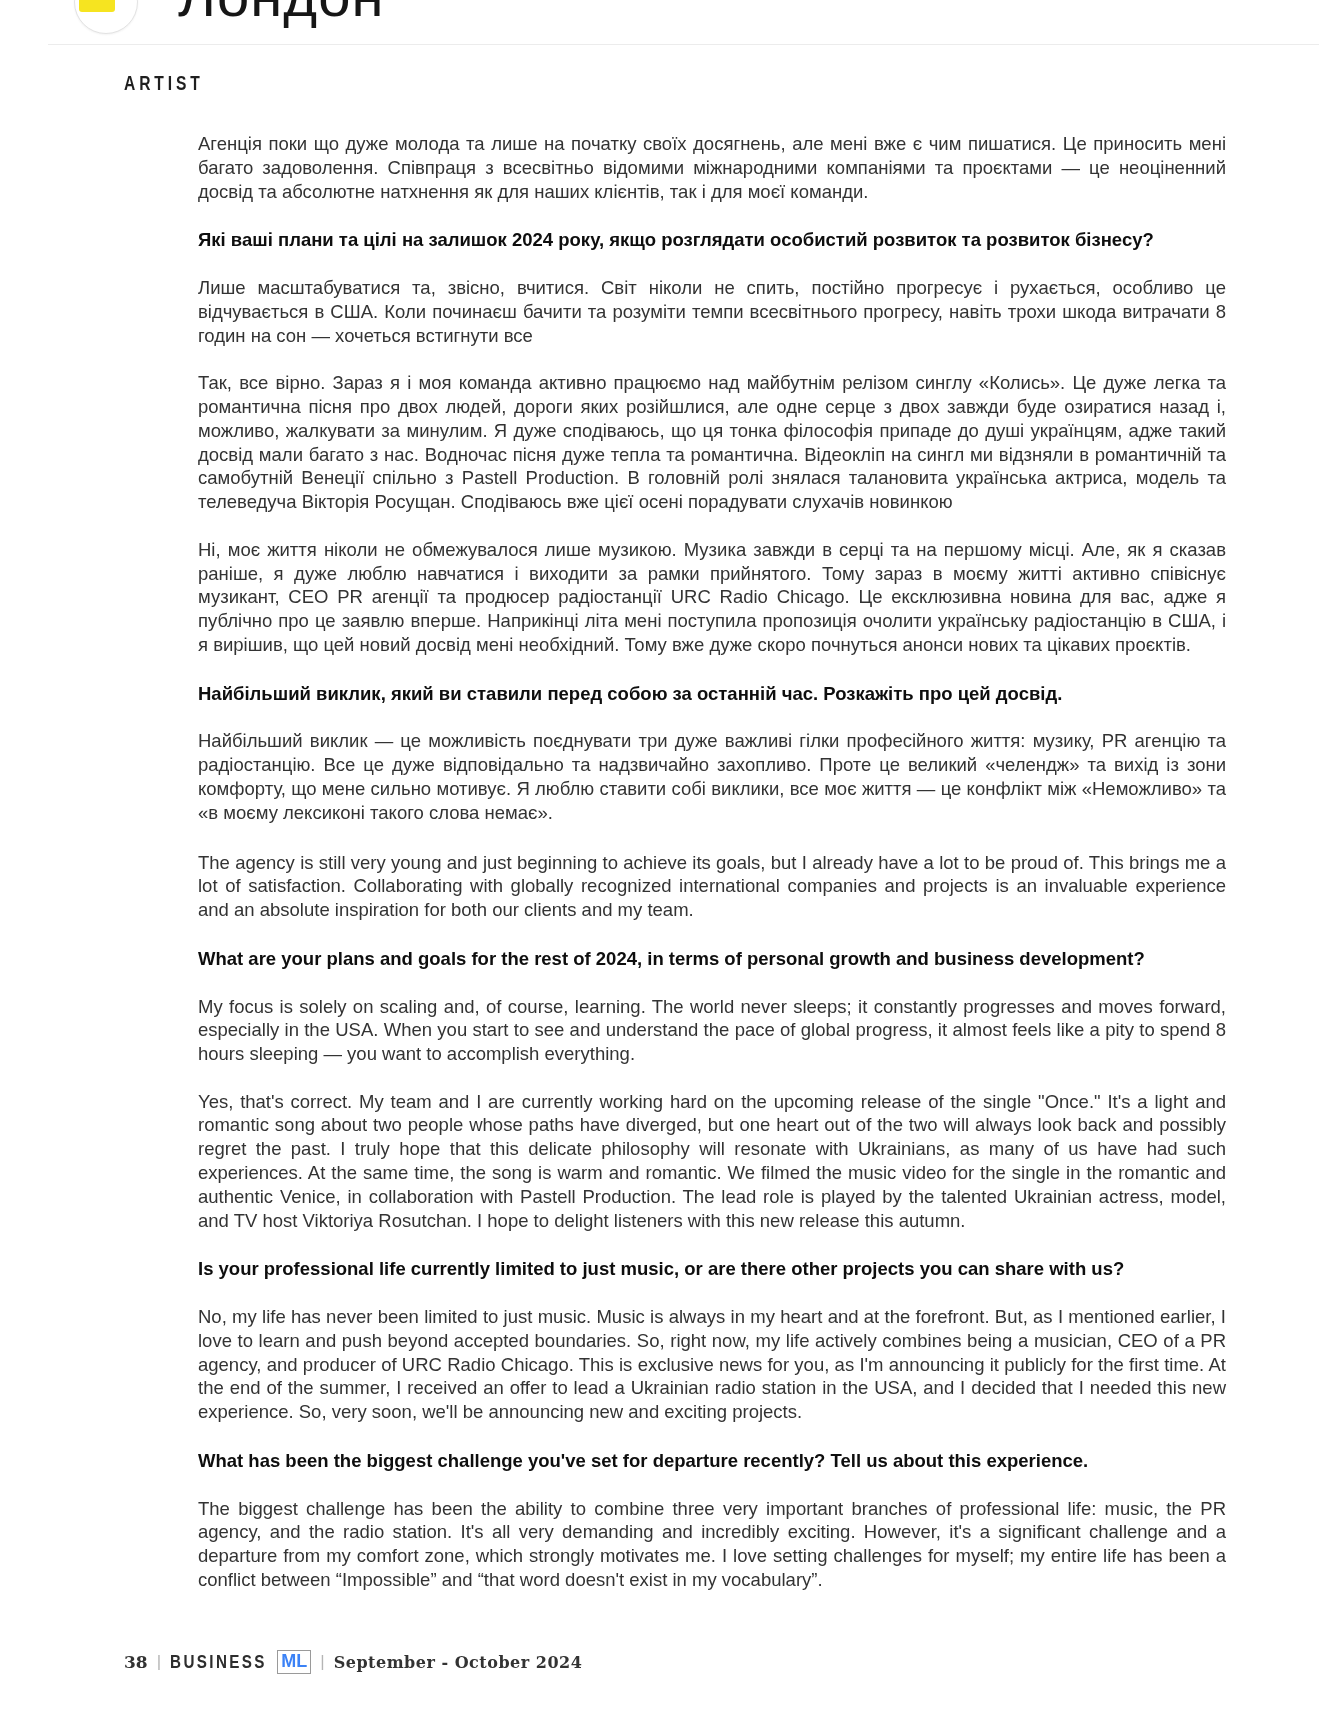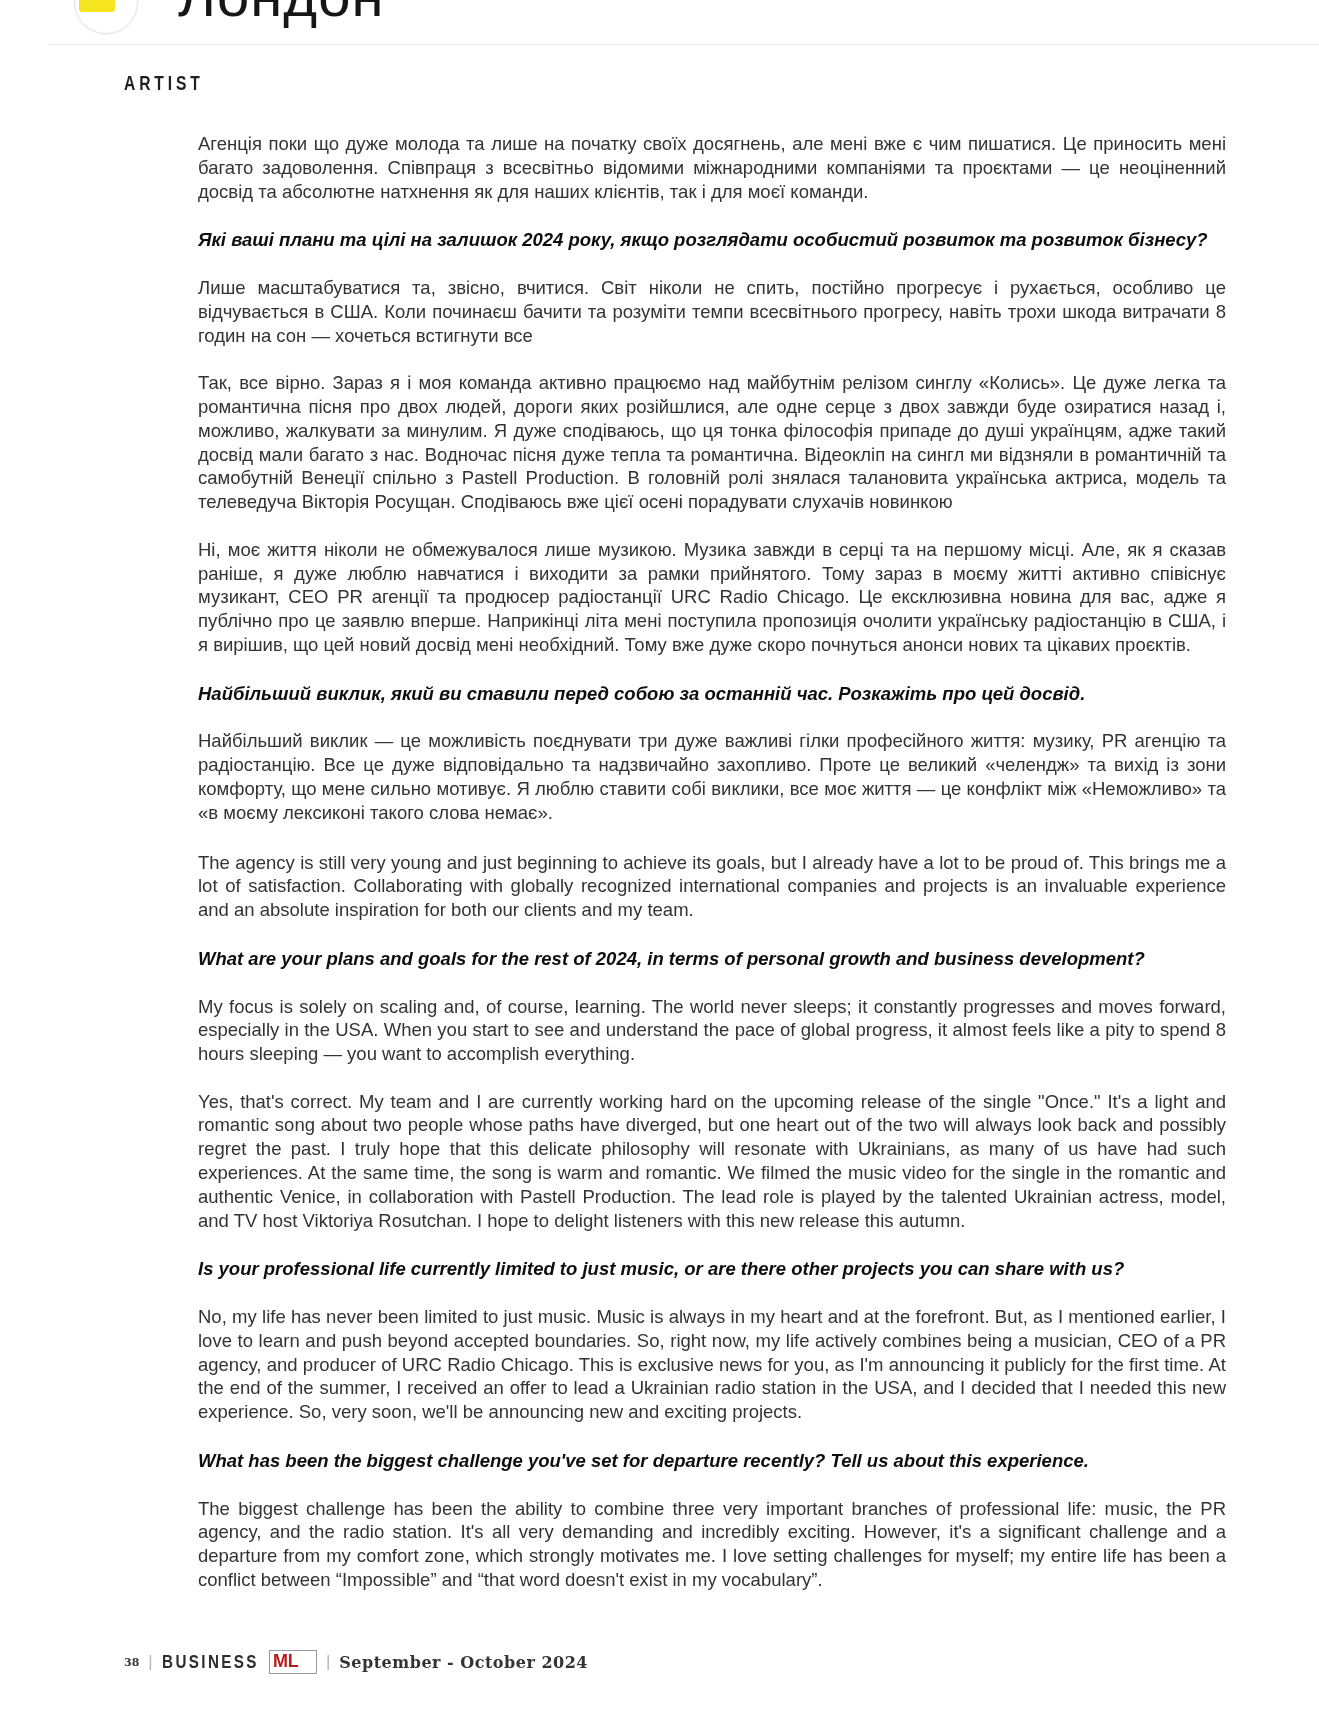"Які ваші плани та цілі" .column p.question { font-style: italic -> none }
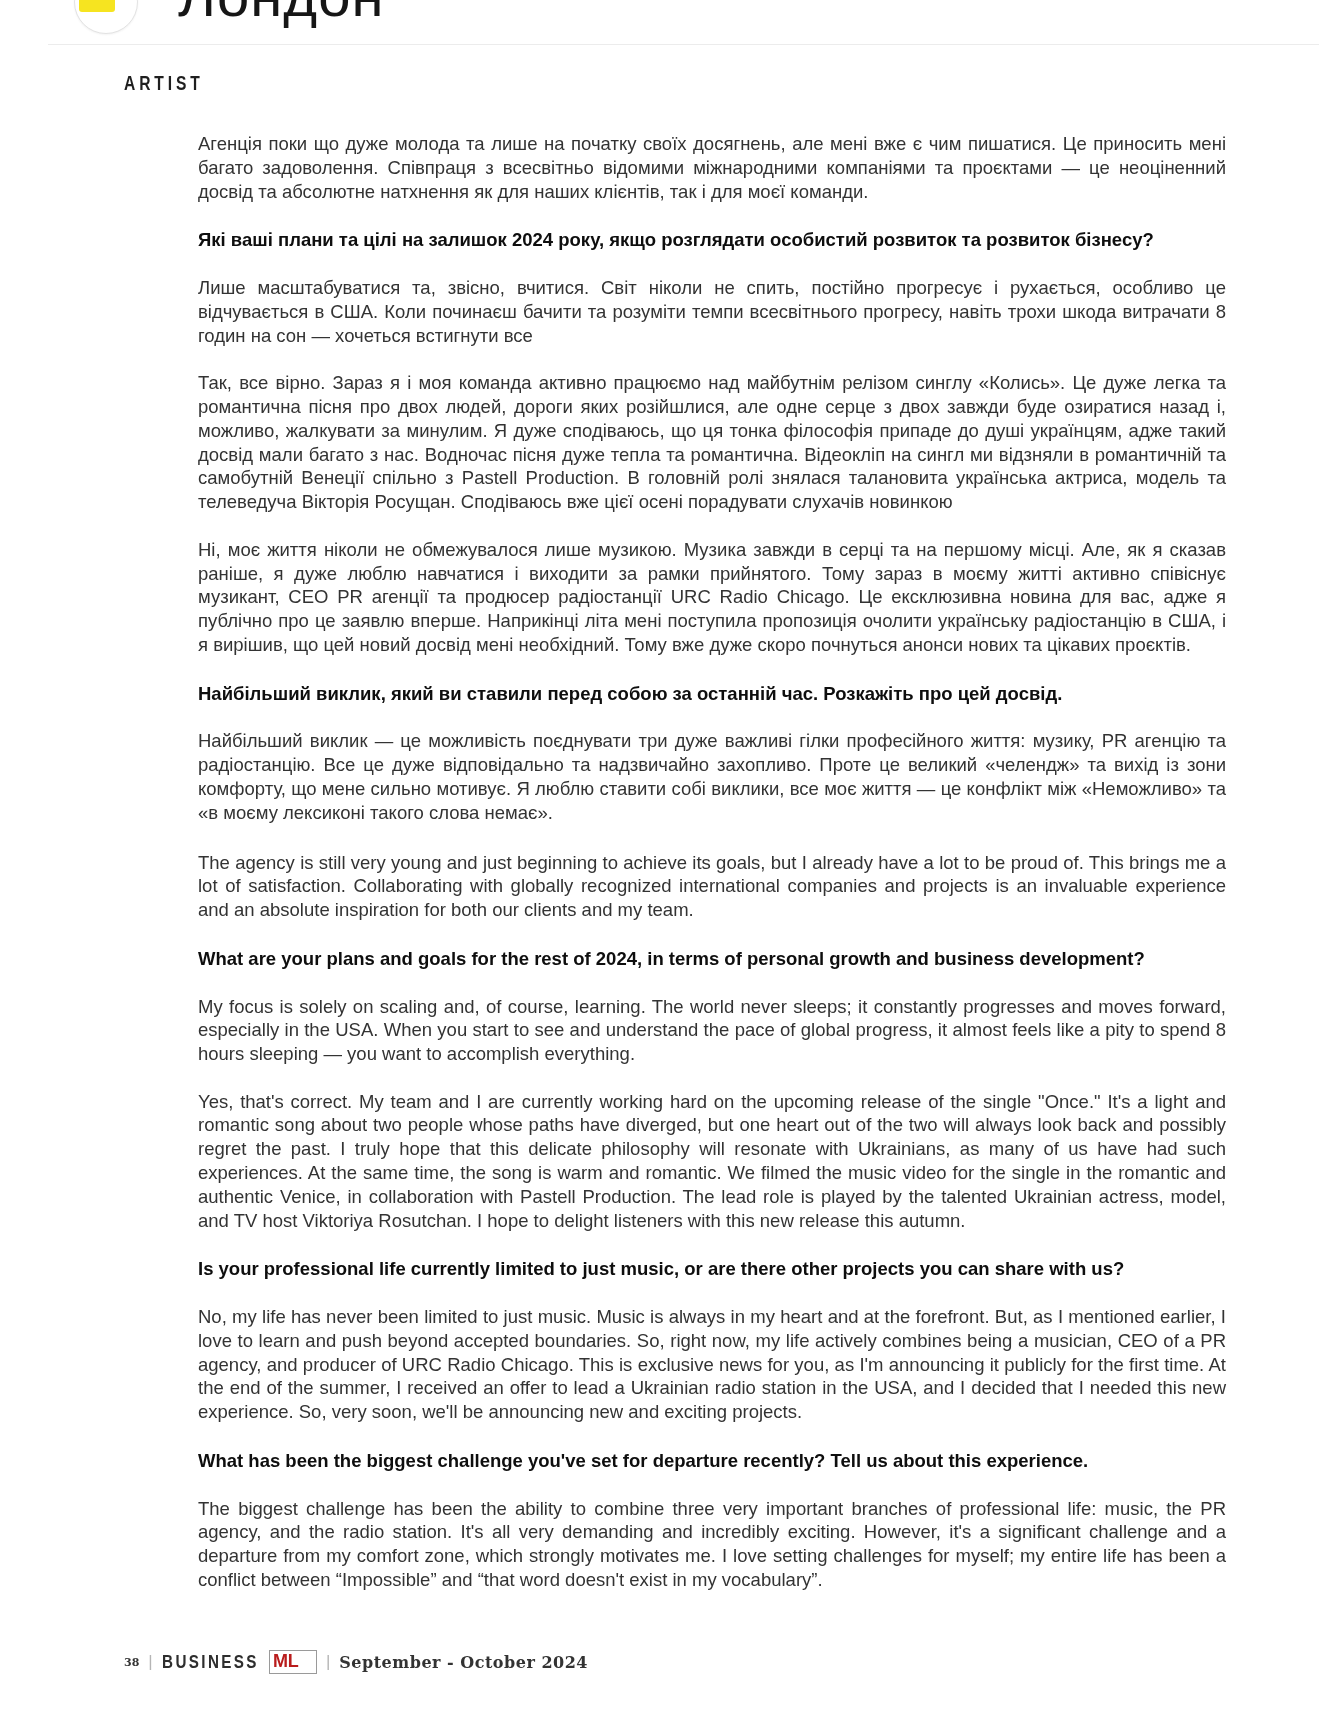"38" .footer .page-num { font-size: 11px -> 17px }
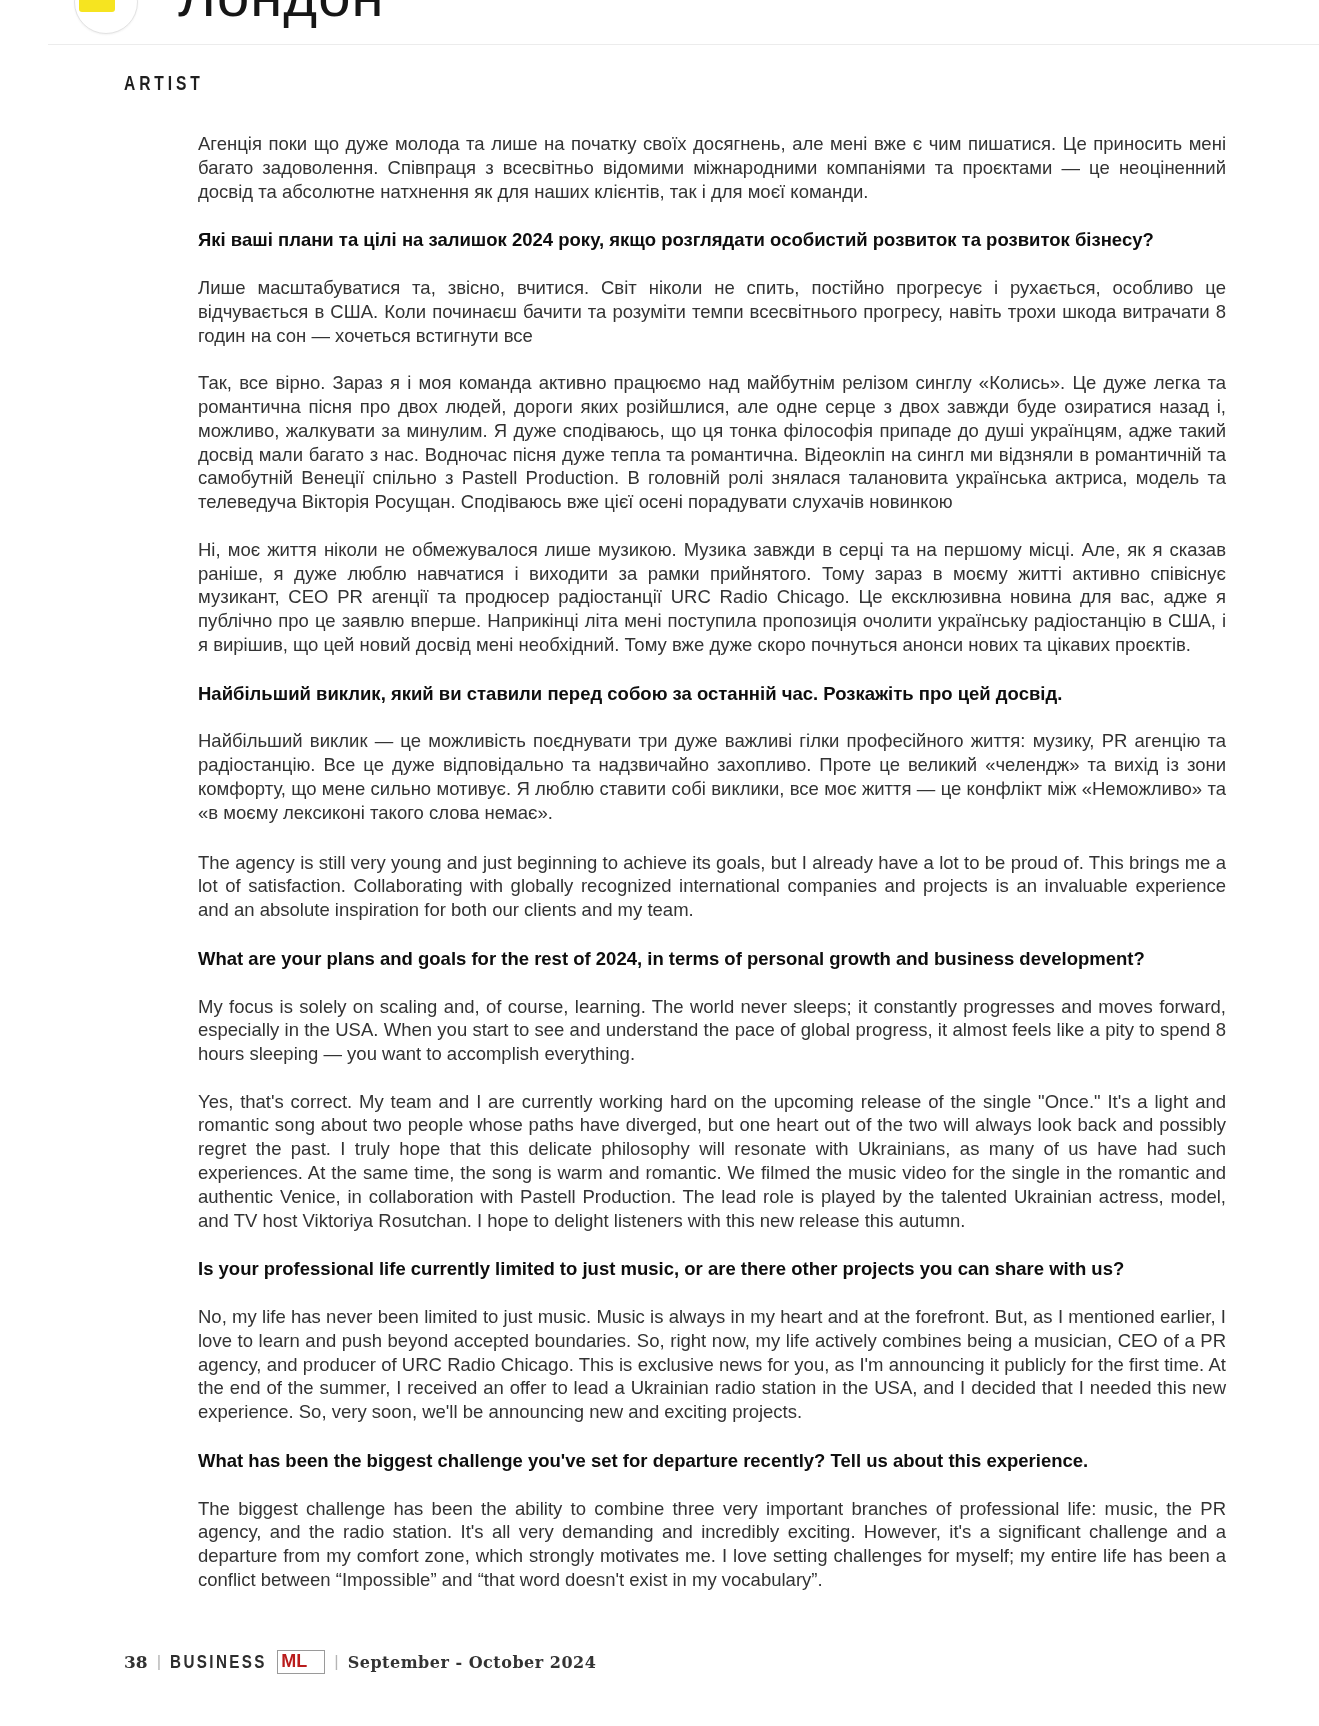"ML" .footer .ml-box { color: #b91c1c -> #3b82f6; padding: 0px 17px 1px 3px -> 0px 3px 1px 3px }
